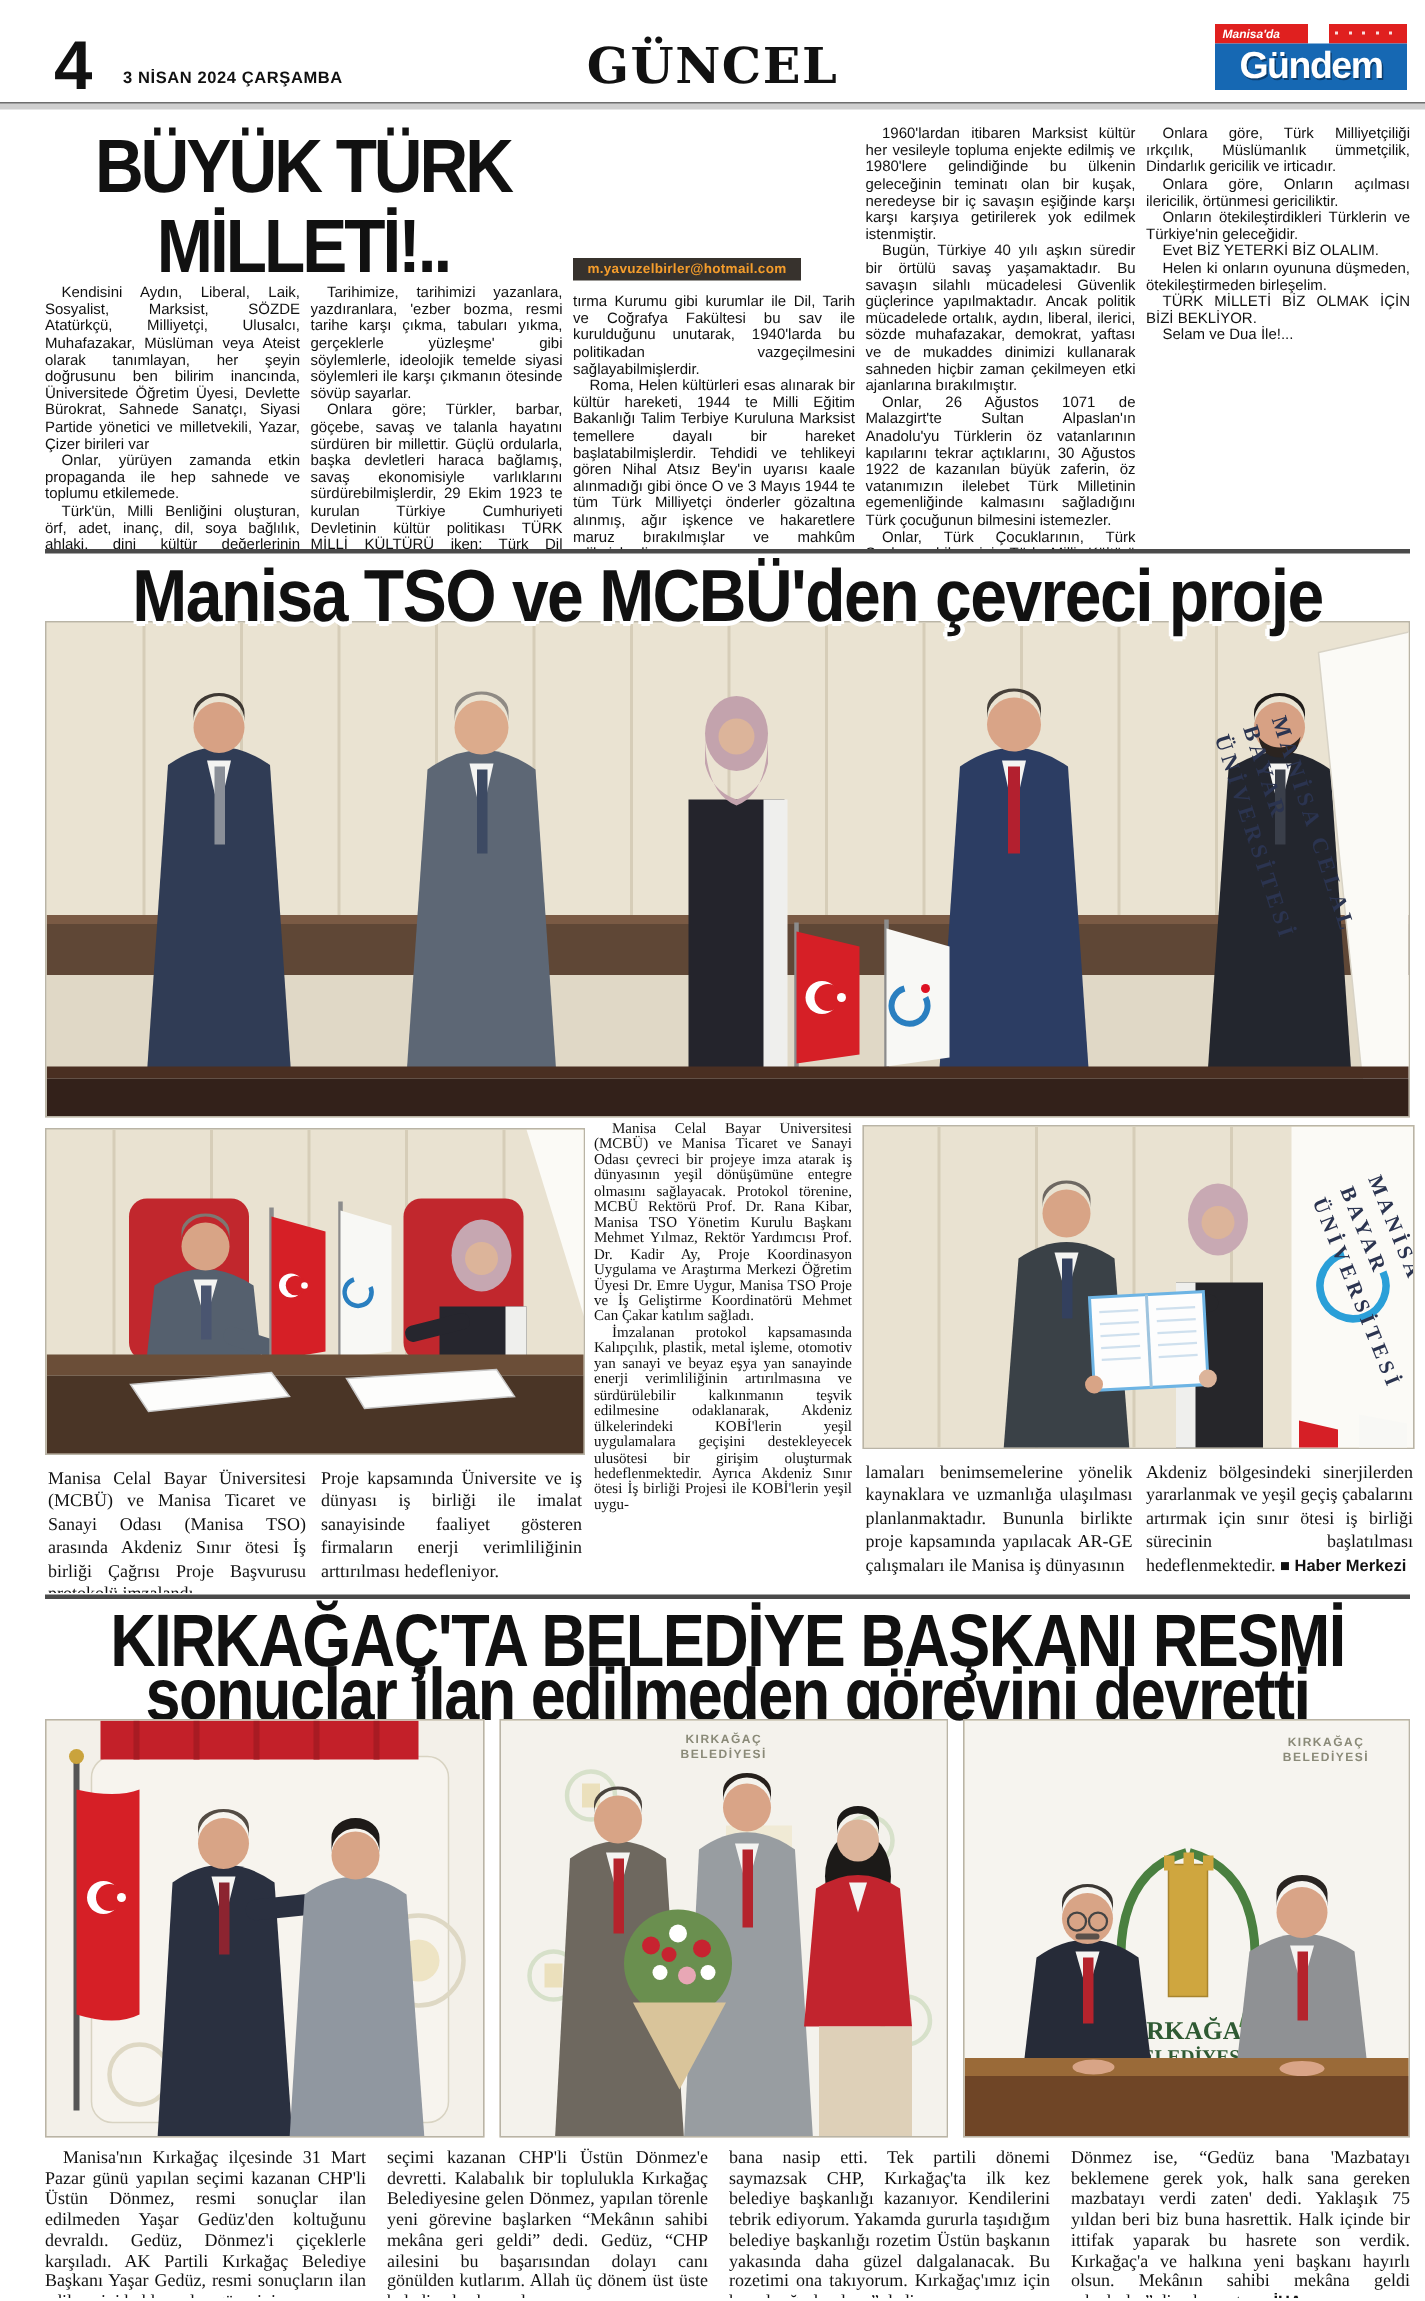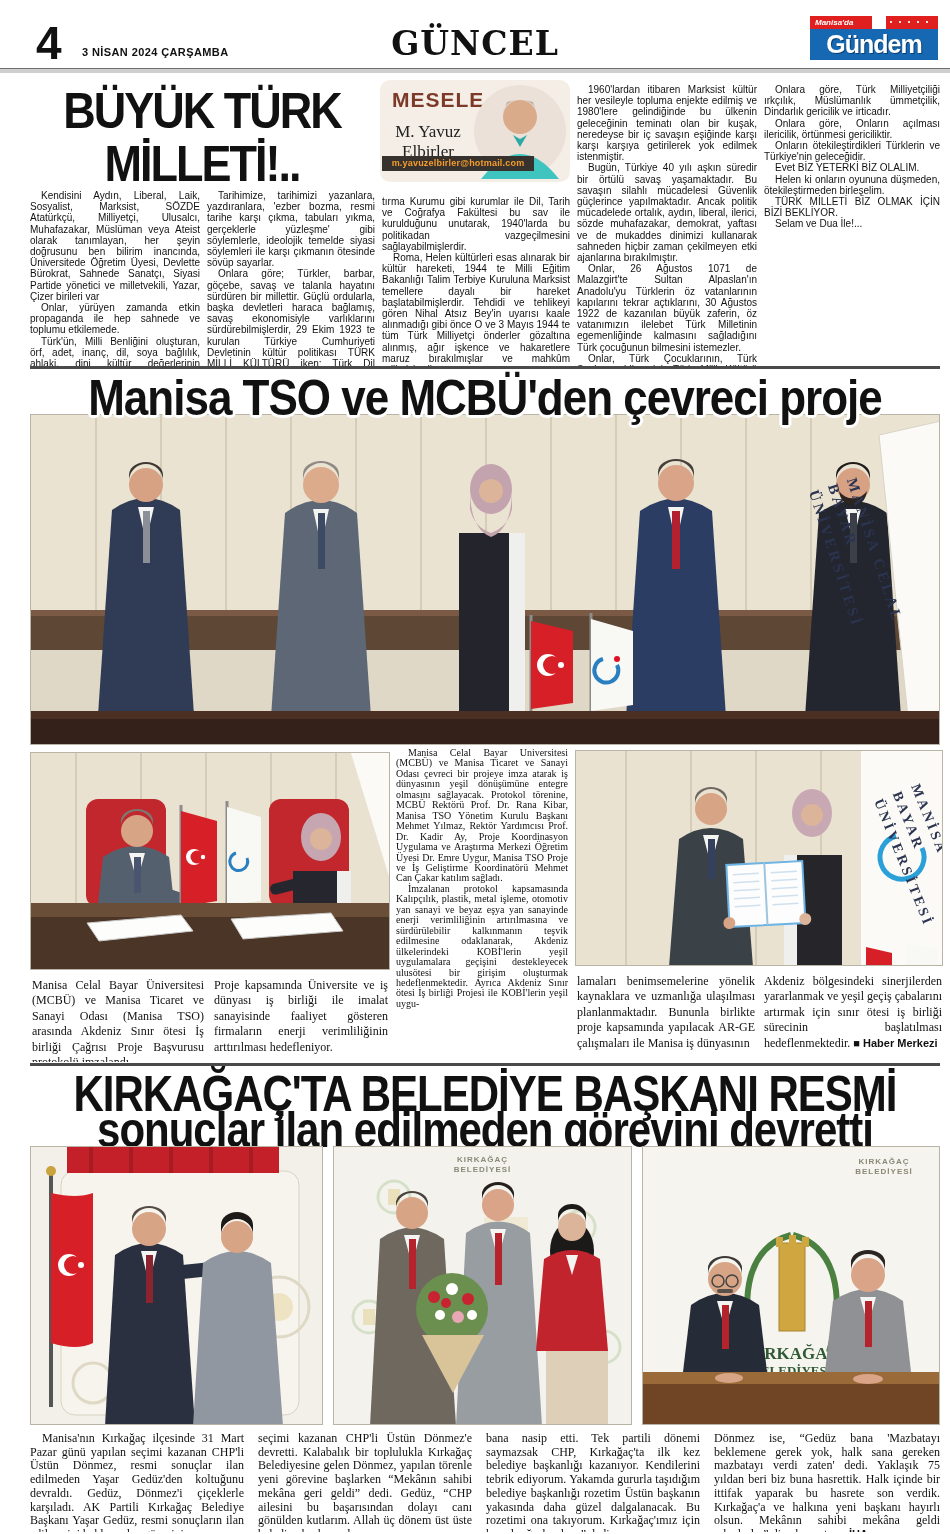"MESELE" div.abs { html: <div> <div>MESELE</div> <div>M. Yavuz Elbirler</div> <div> <svg> <circle></circle> <circle></circle> <path></path> <path></path> <path></path> <polygon></polygon> </svg> </div> </div> -> none }
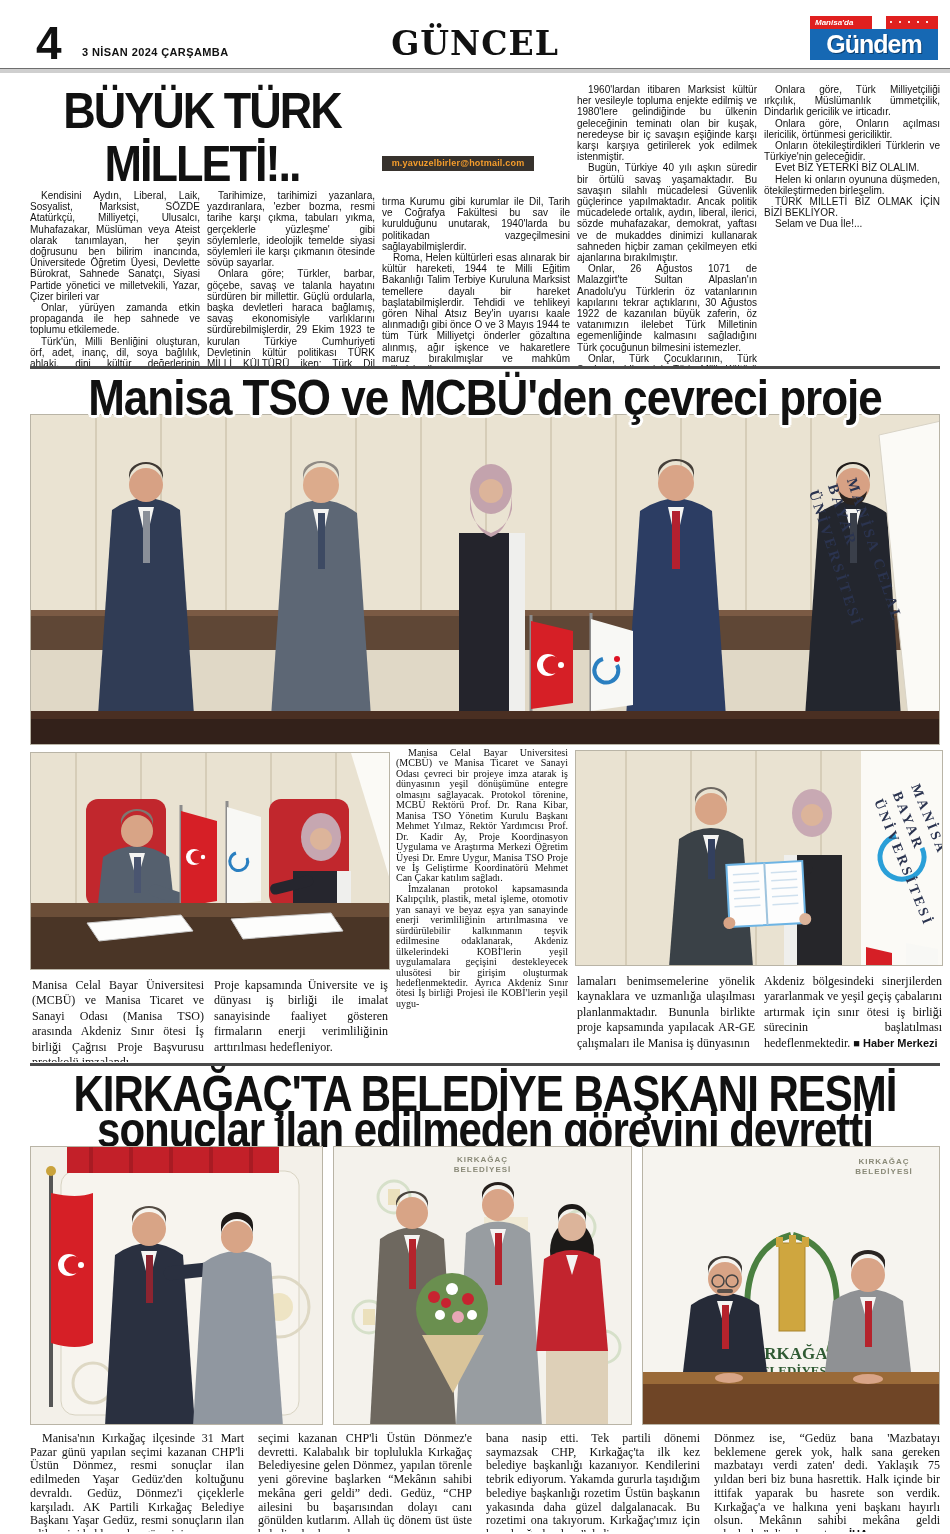"m.yavuzelbirler@hotmail.com" .email-strip { top: 156px -> 172px }
